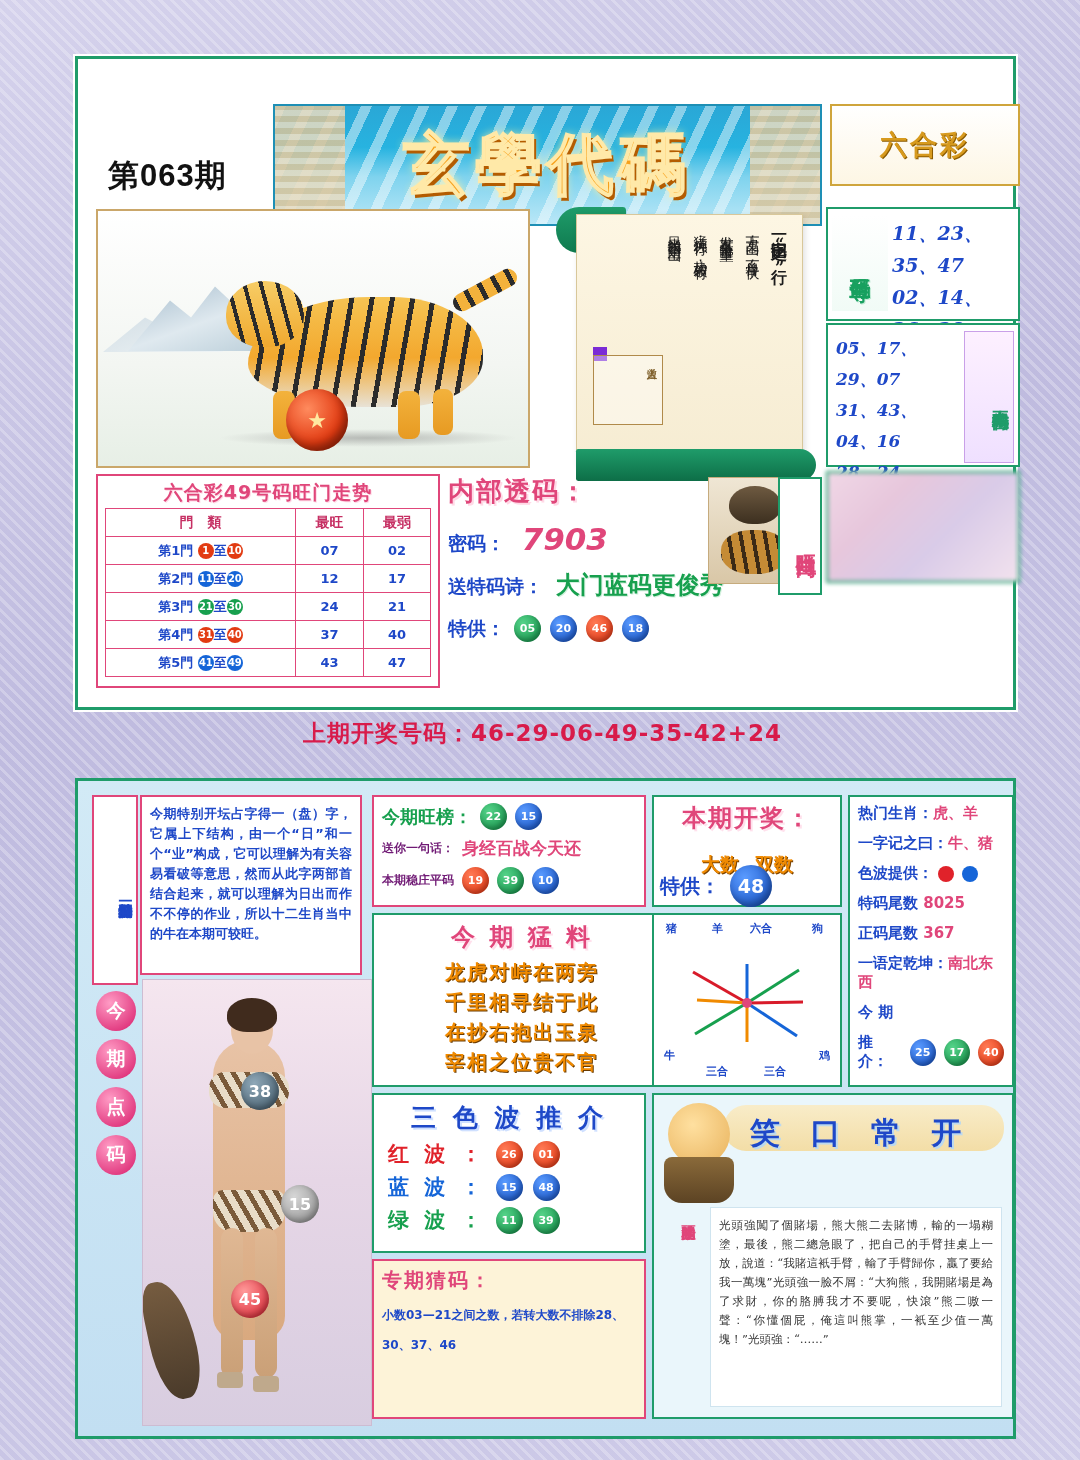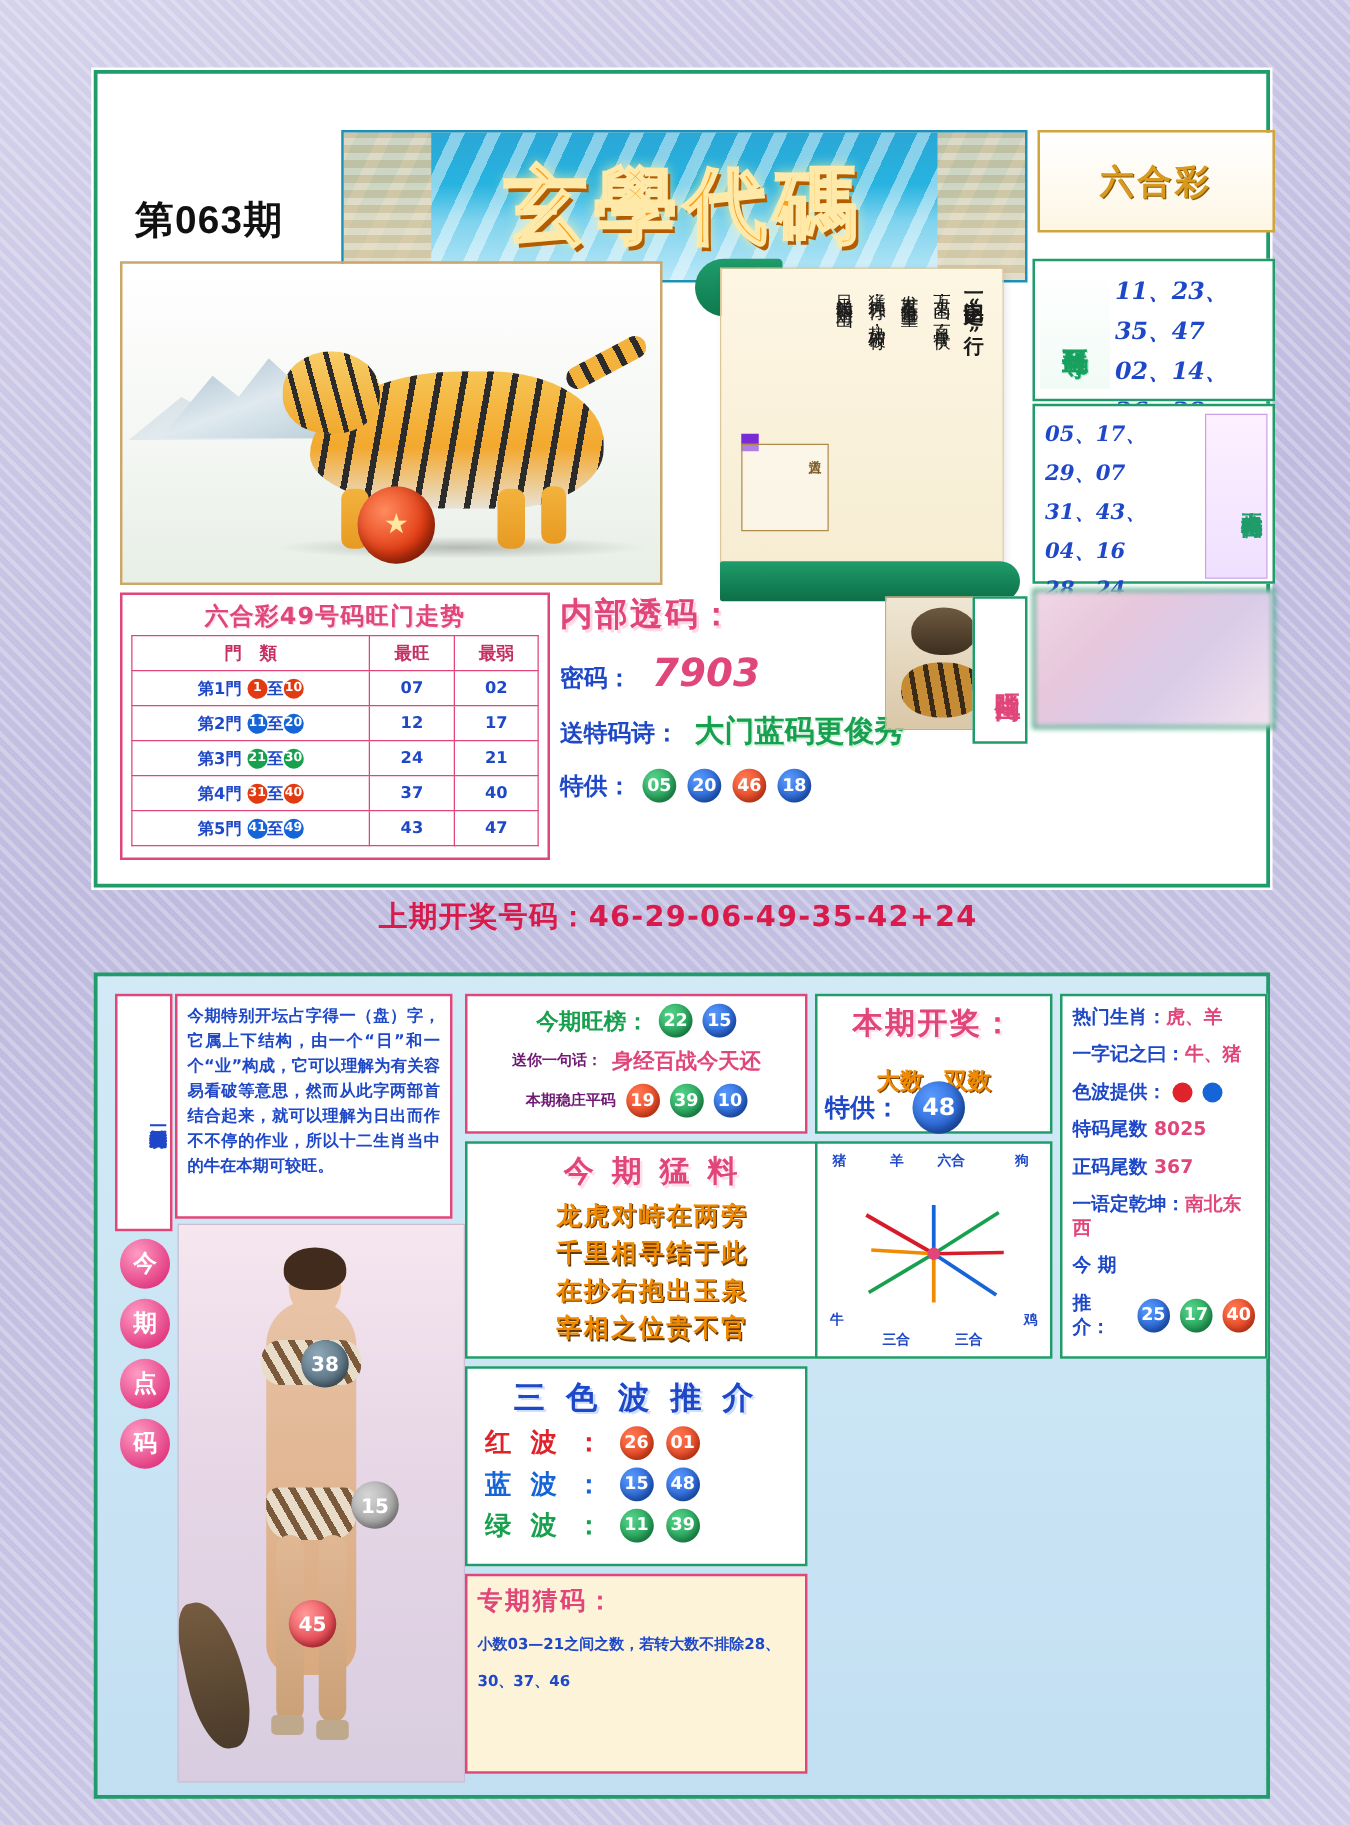"05" .ball { font-size: 14px -> 11px }
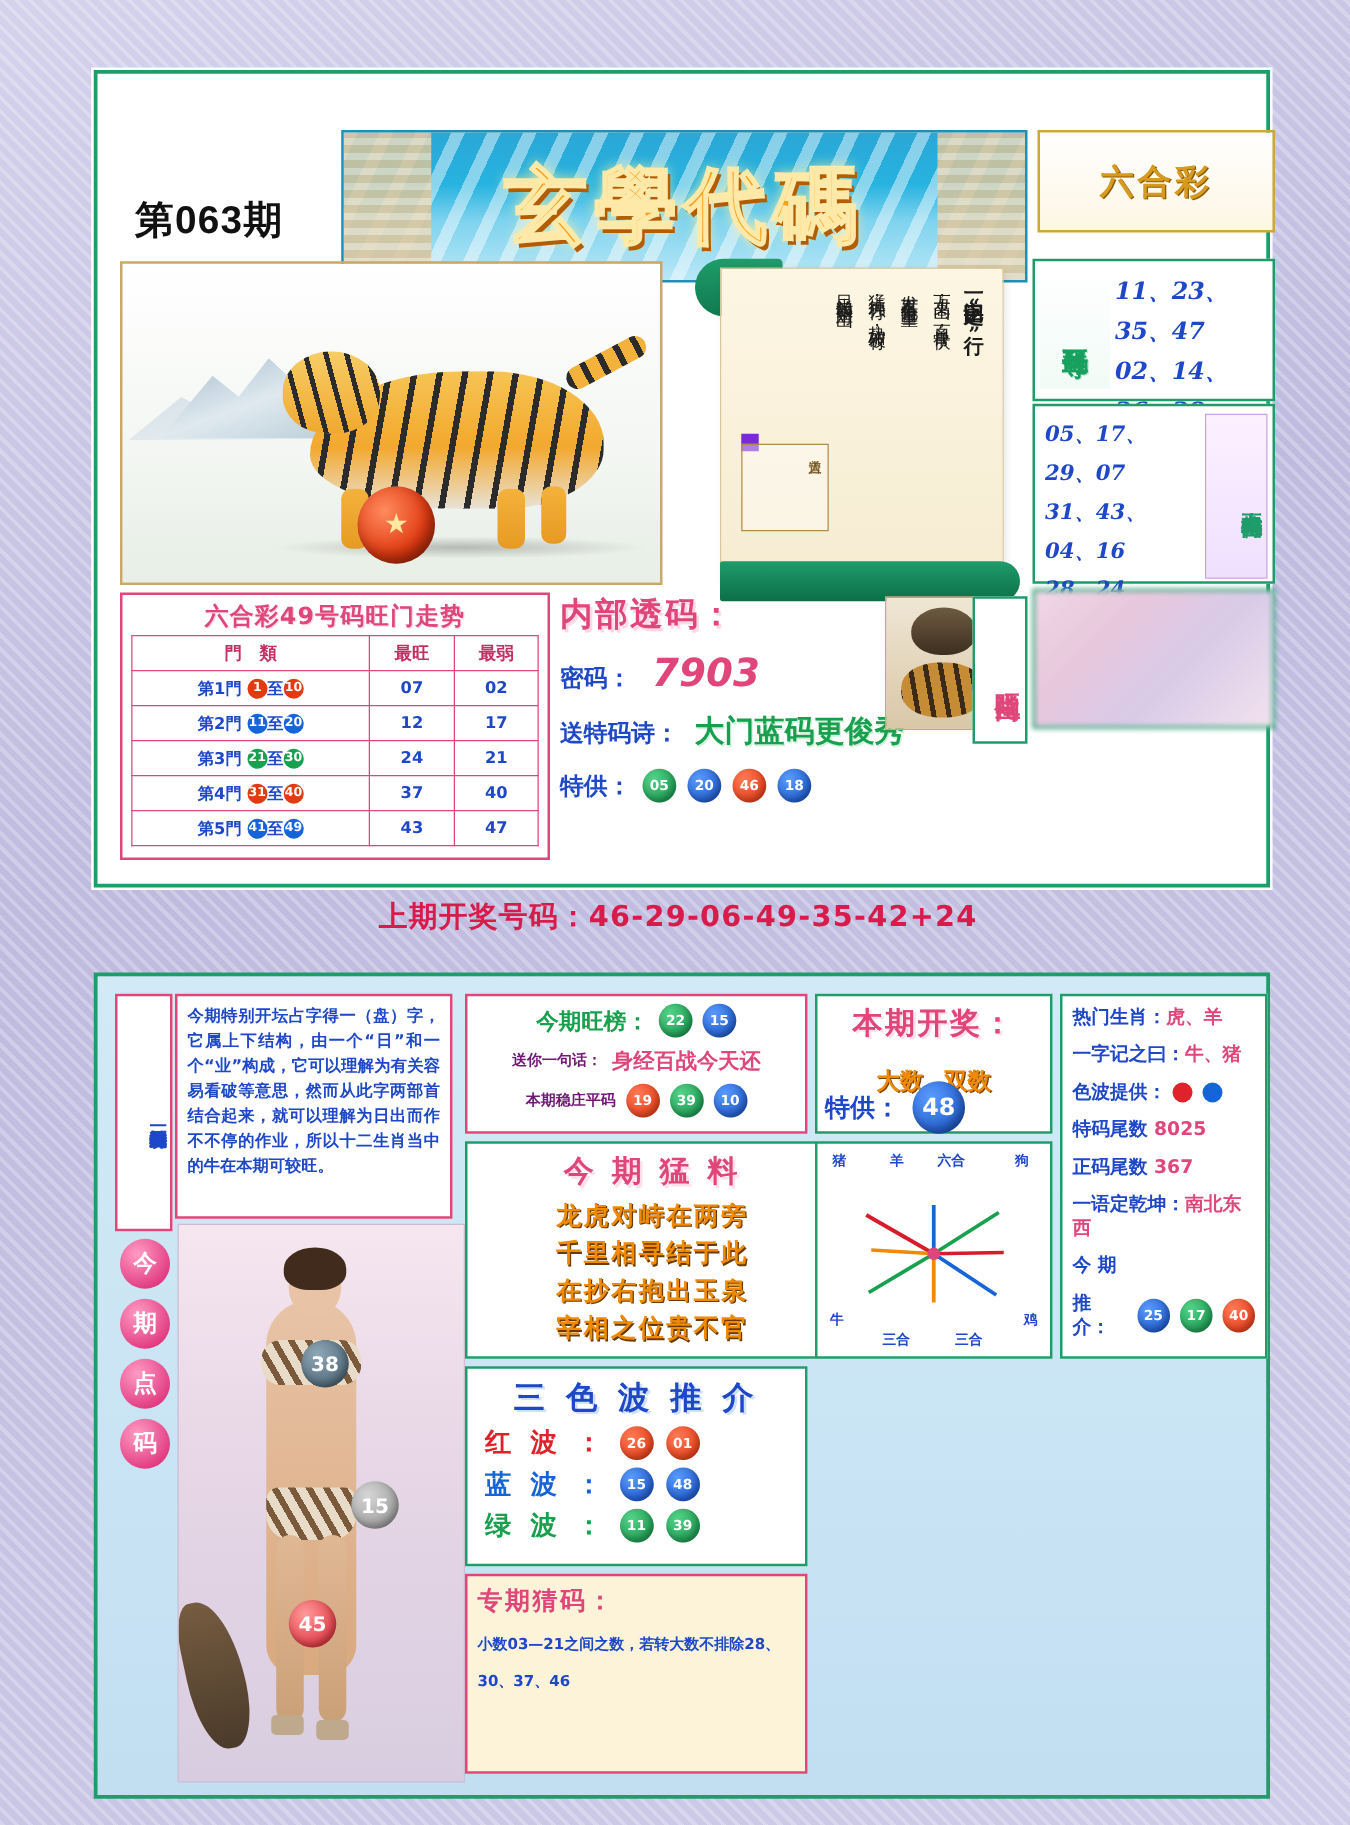"今期旺榜：" .wangbang .r { justify-content: center -> none }
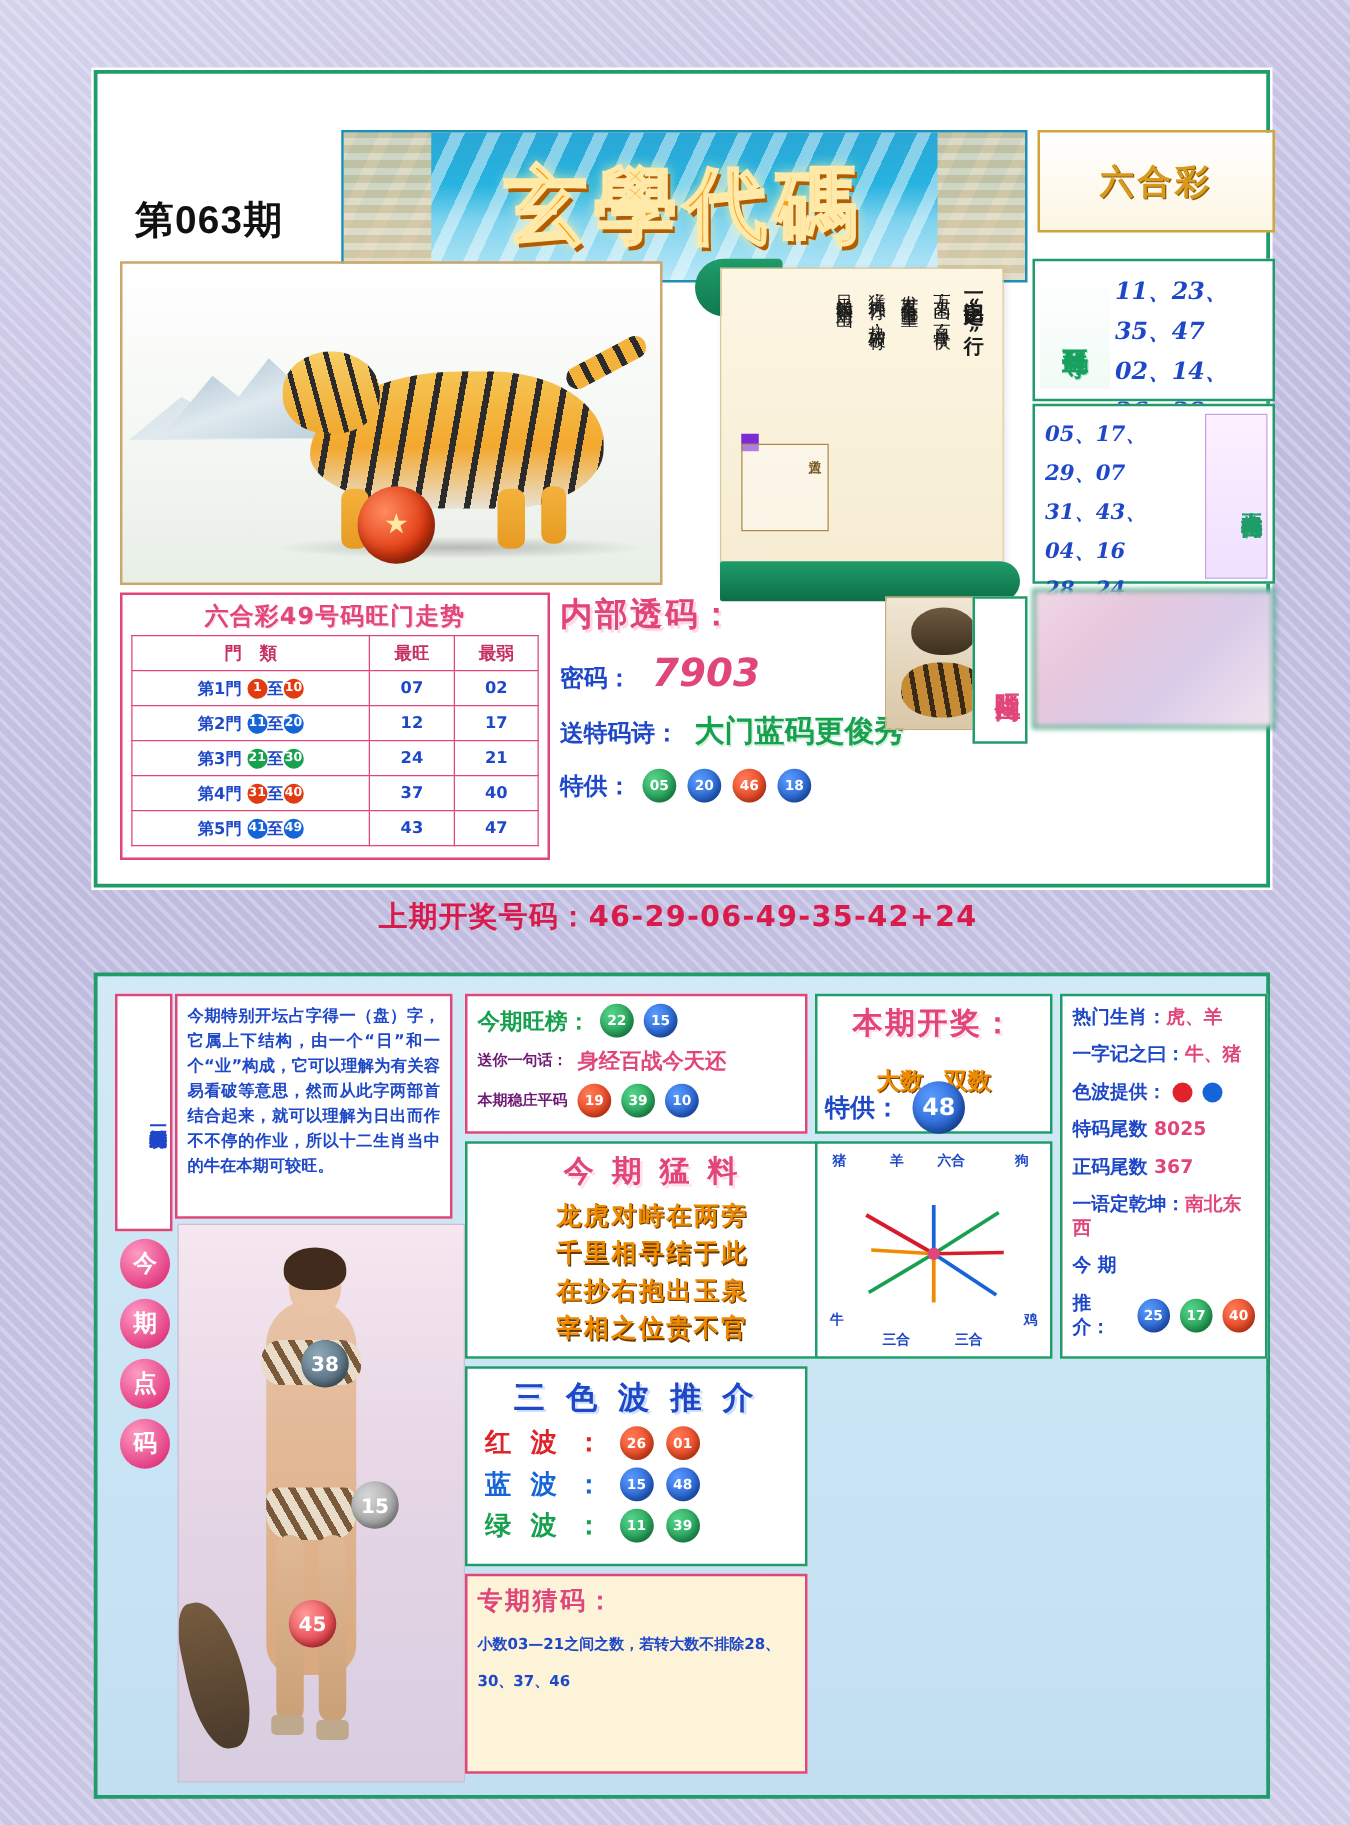"笑 口 常 开" div.box { html: none -> <div> <div></div> <div></div> <div></div> <div>笑 口 常 开</div> <div>光頭強的賭場</div> <div>光頭強闖了個賭場，熊大熊二去賭博，輸的一塌糊塗，最後，熊二總急眼了，把自己的手臂挂桌上一放，說道：“我賭這衹手臂，輸了手臂歸你，贏了要給我一萬塊”光頭強一臉不屑：“大狗熊，我開賭場是為了求財，你的胳膊我才不要呢，快滾”熊二嗷一聲：“你懂個屁，俺這叫熊掌，一衹至少值一萬塊！”光頭強：“……”</div> </div> }
